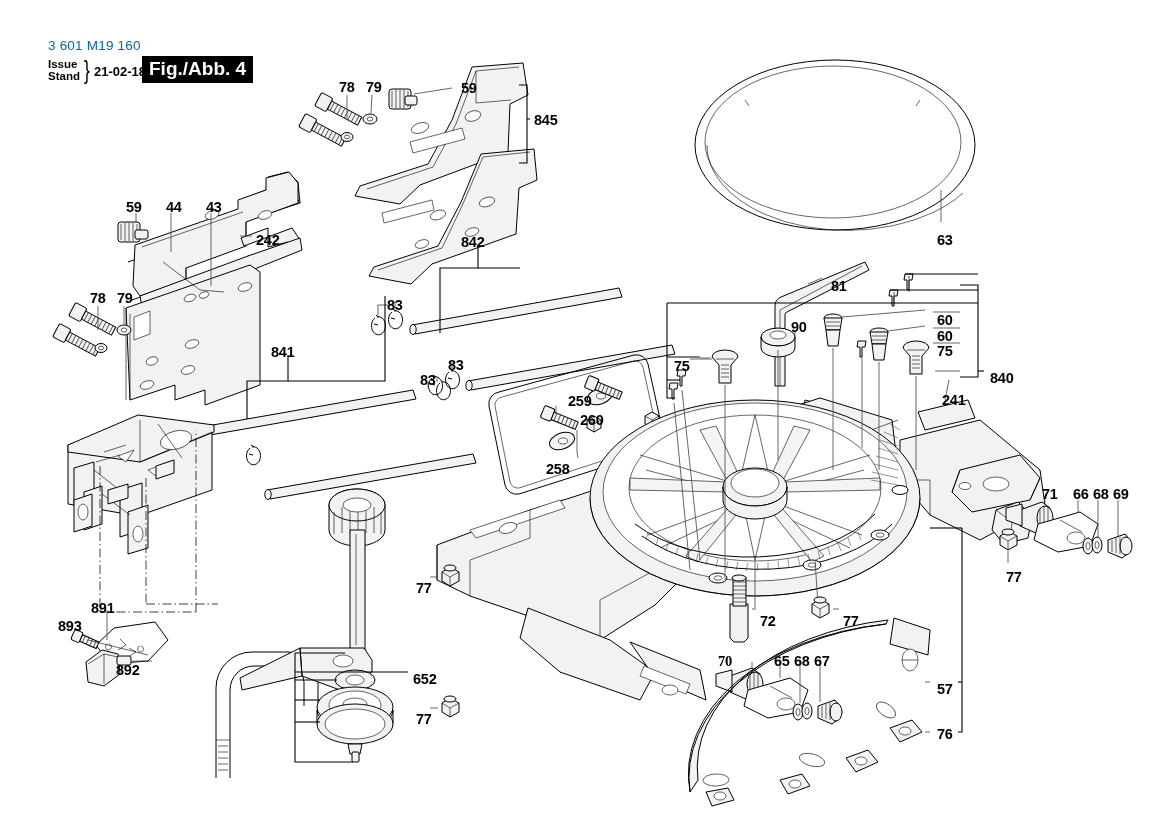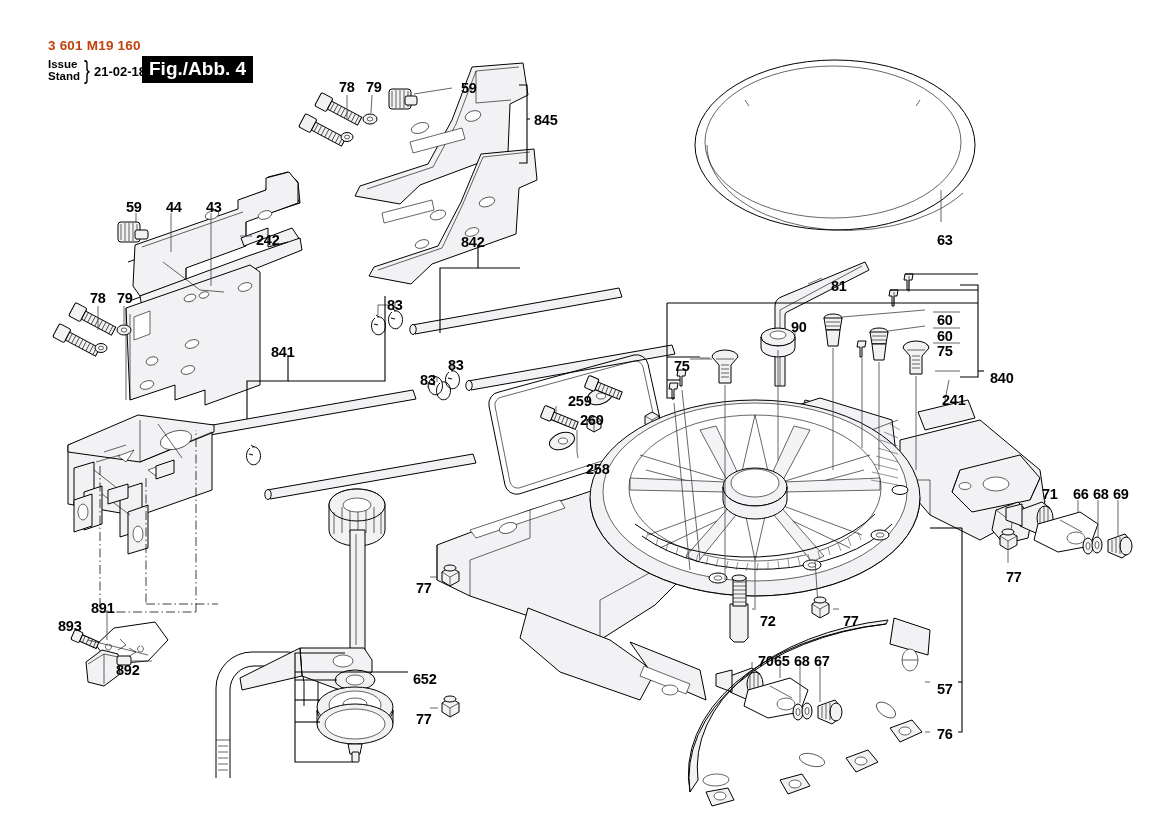"3 601 M19 160" .hdr-code { color: #c2410c -> #0369a1; font-weight: bold -> normal }
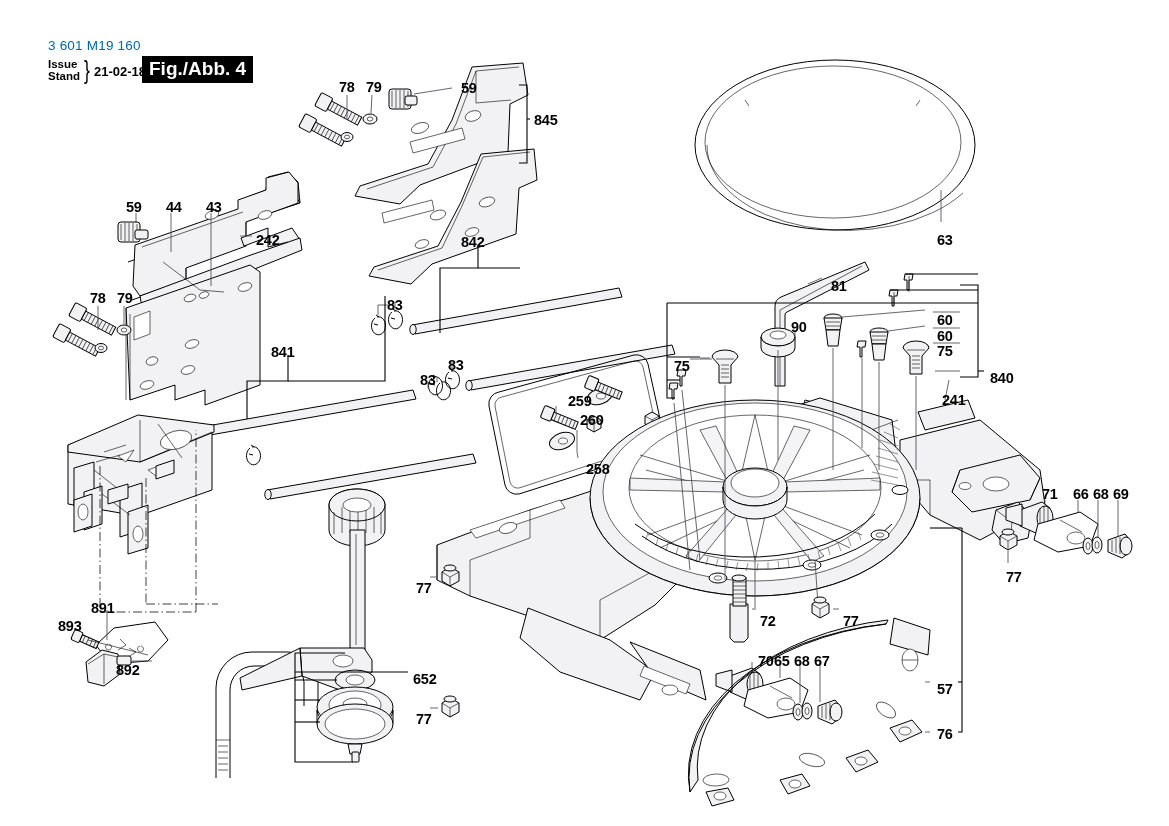"258" div.lbl { margin-left: 40px -> none }
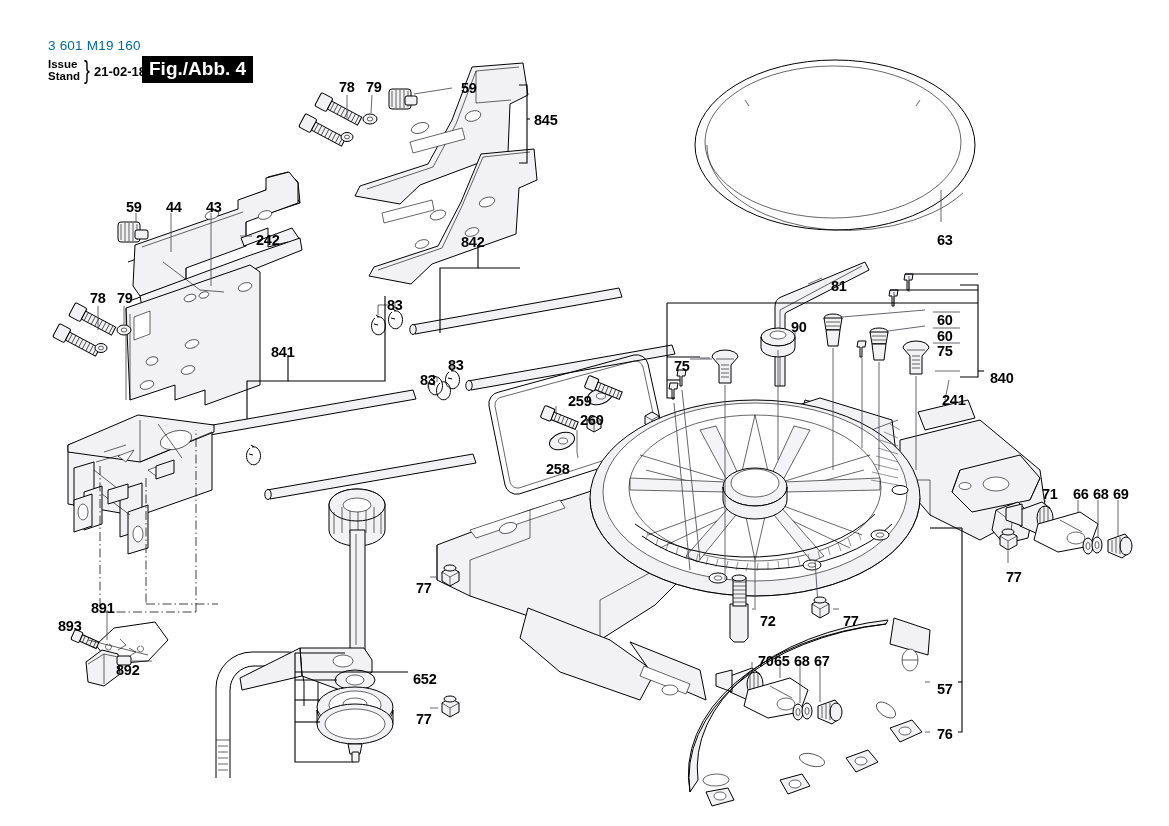"70" div.lbl { font-family: none -> Liberation Serif, serif; left: 758px -> 718px }
